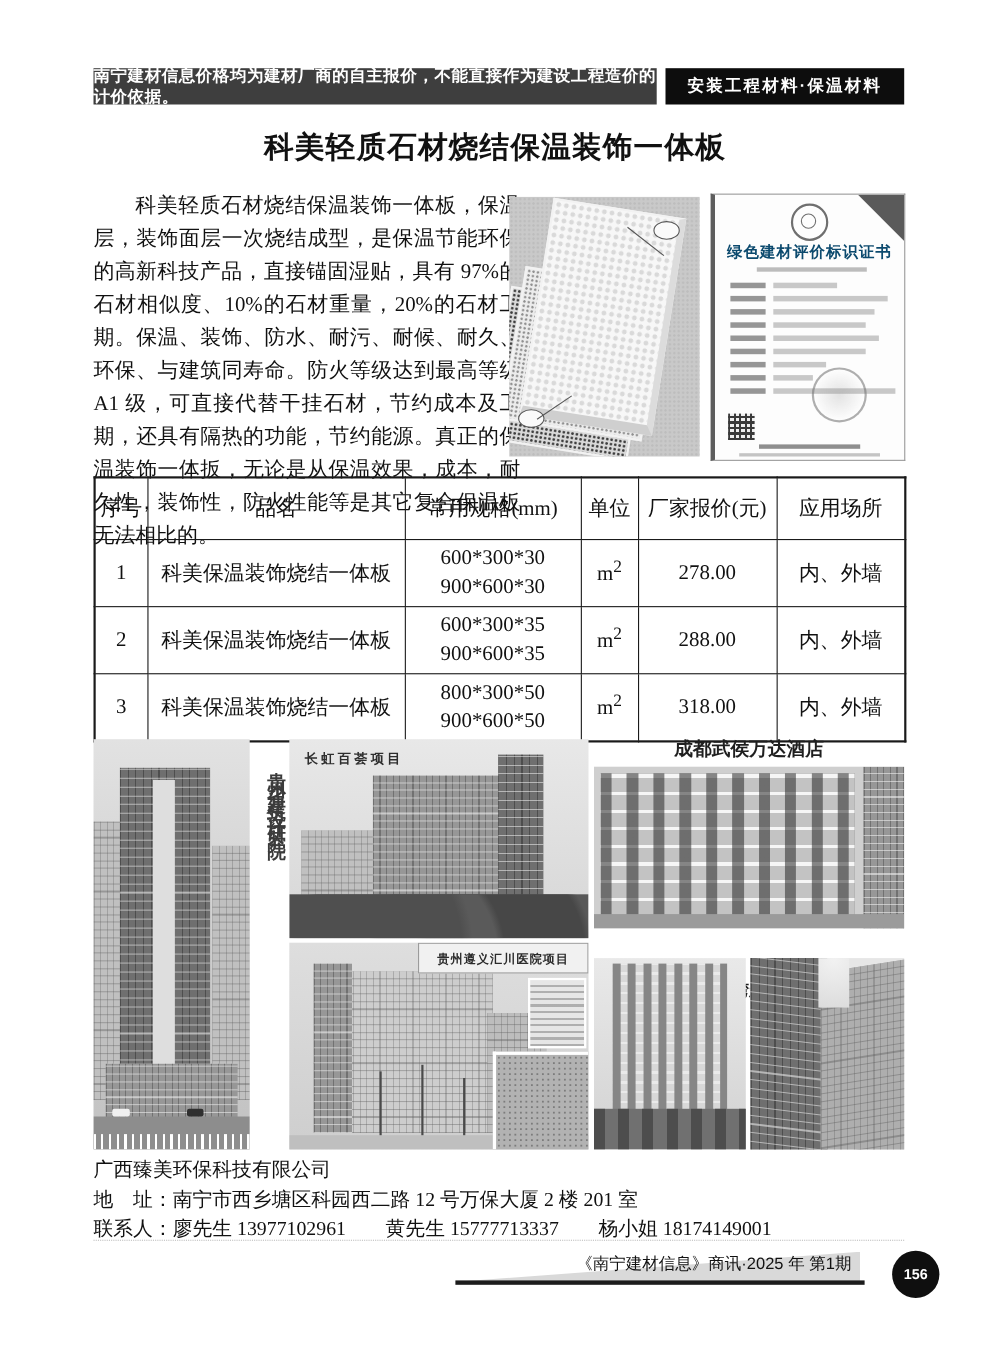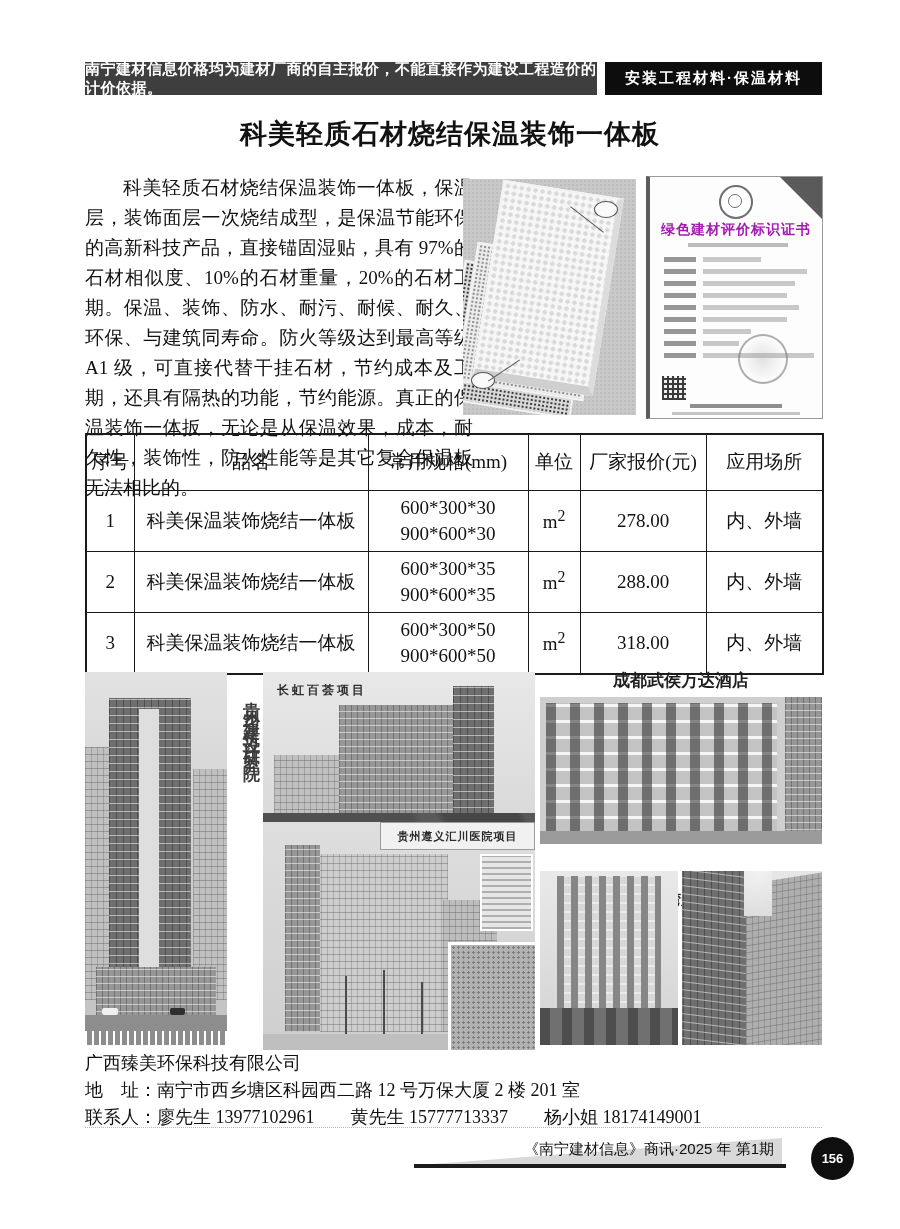"绿色建材评价标识证书" .cert-title { color: #a21caf -> #0c4a6e }
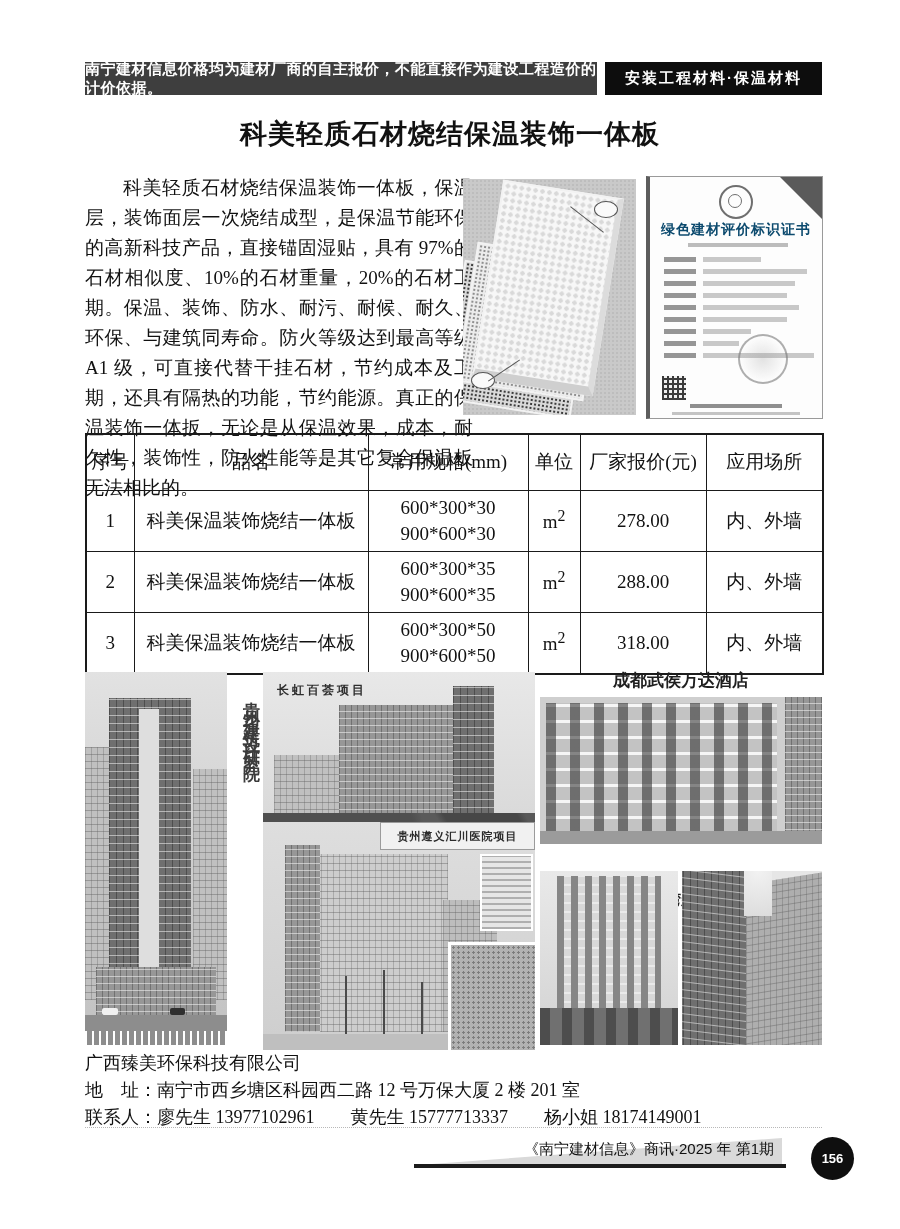"600*300*50" div.spec-line { text: 600 -> 800 }
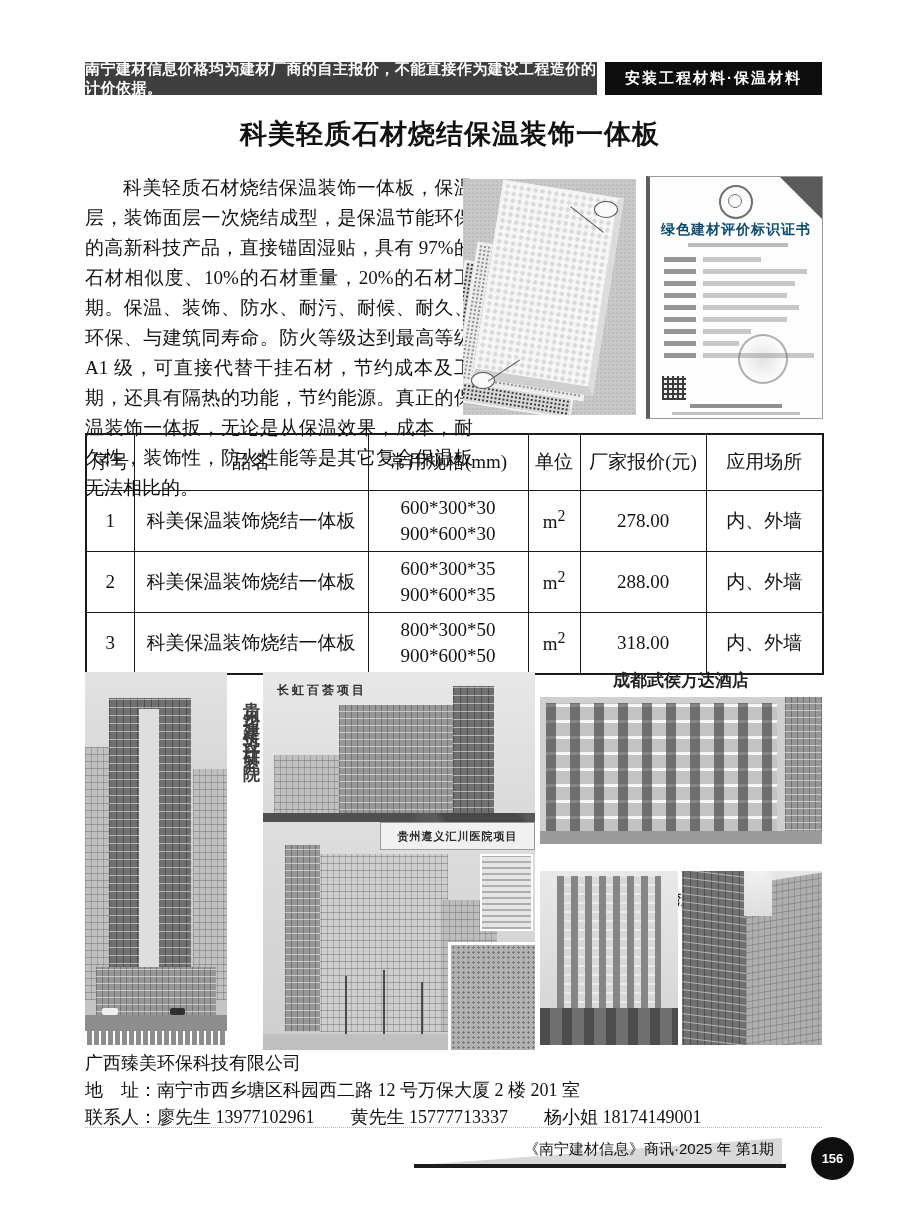"贵州遵义汇川医院项目" .photoC { height: 228px -> 188px; top: 822px -> 857px }
